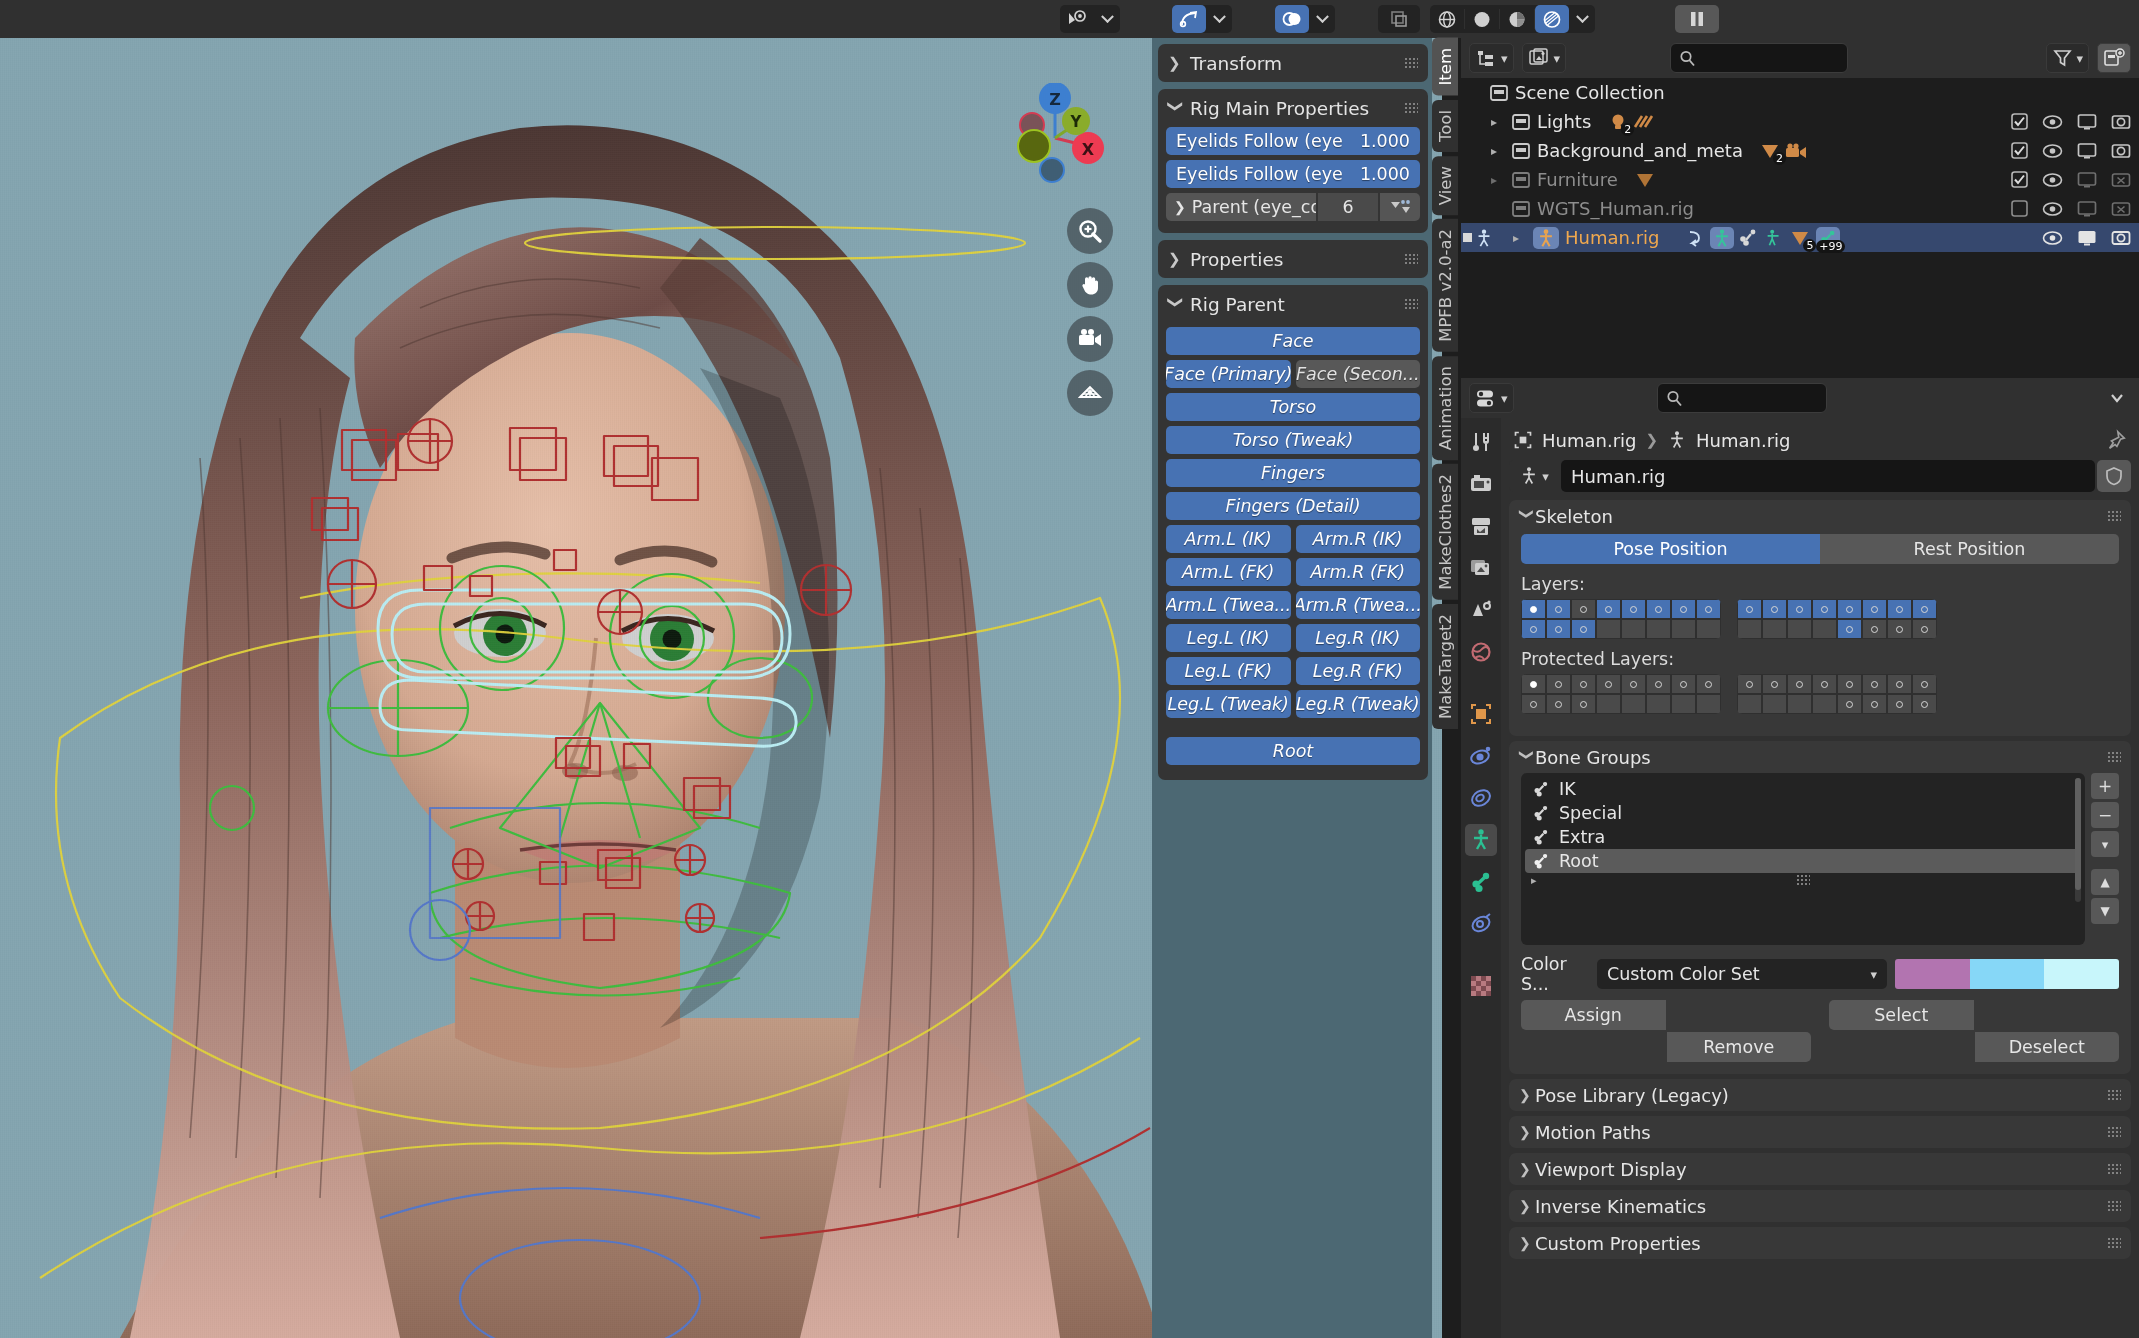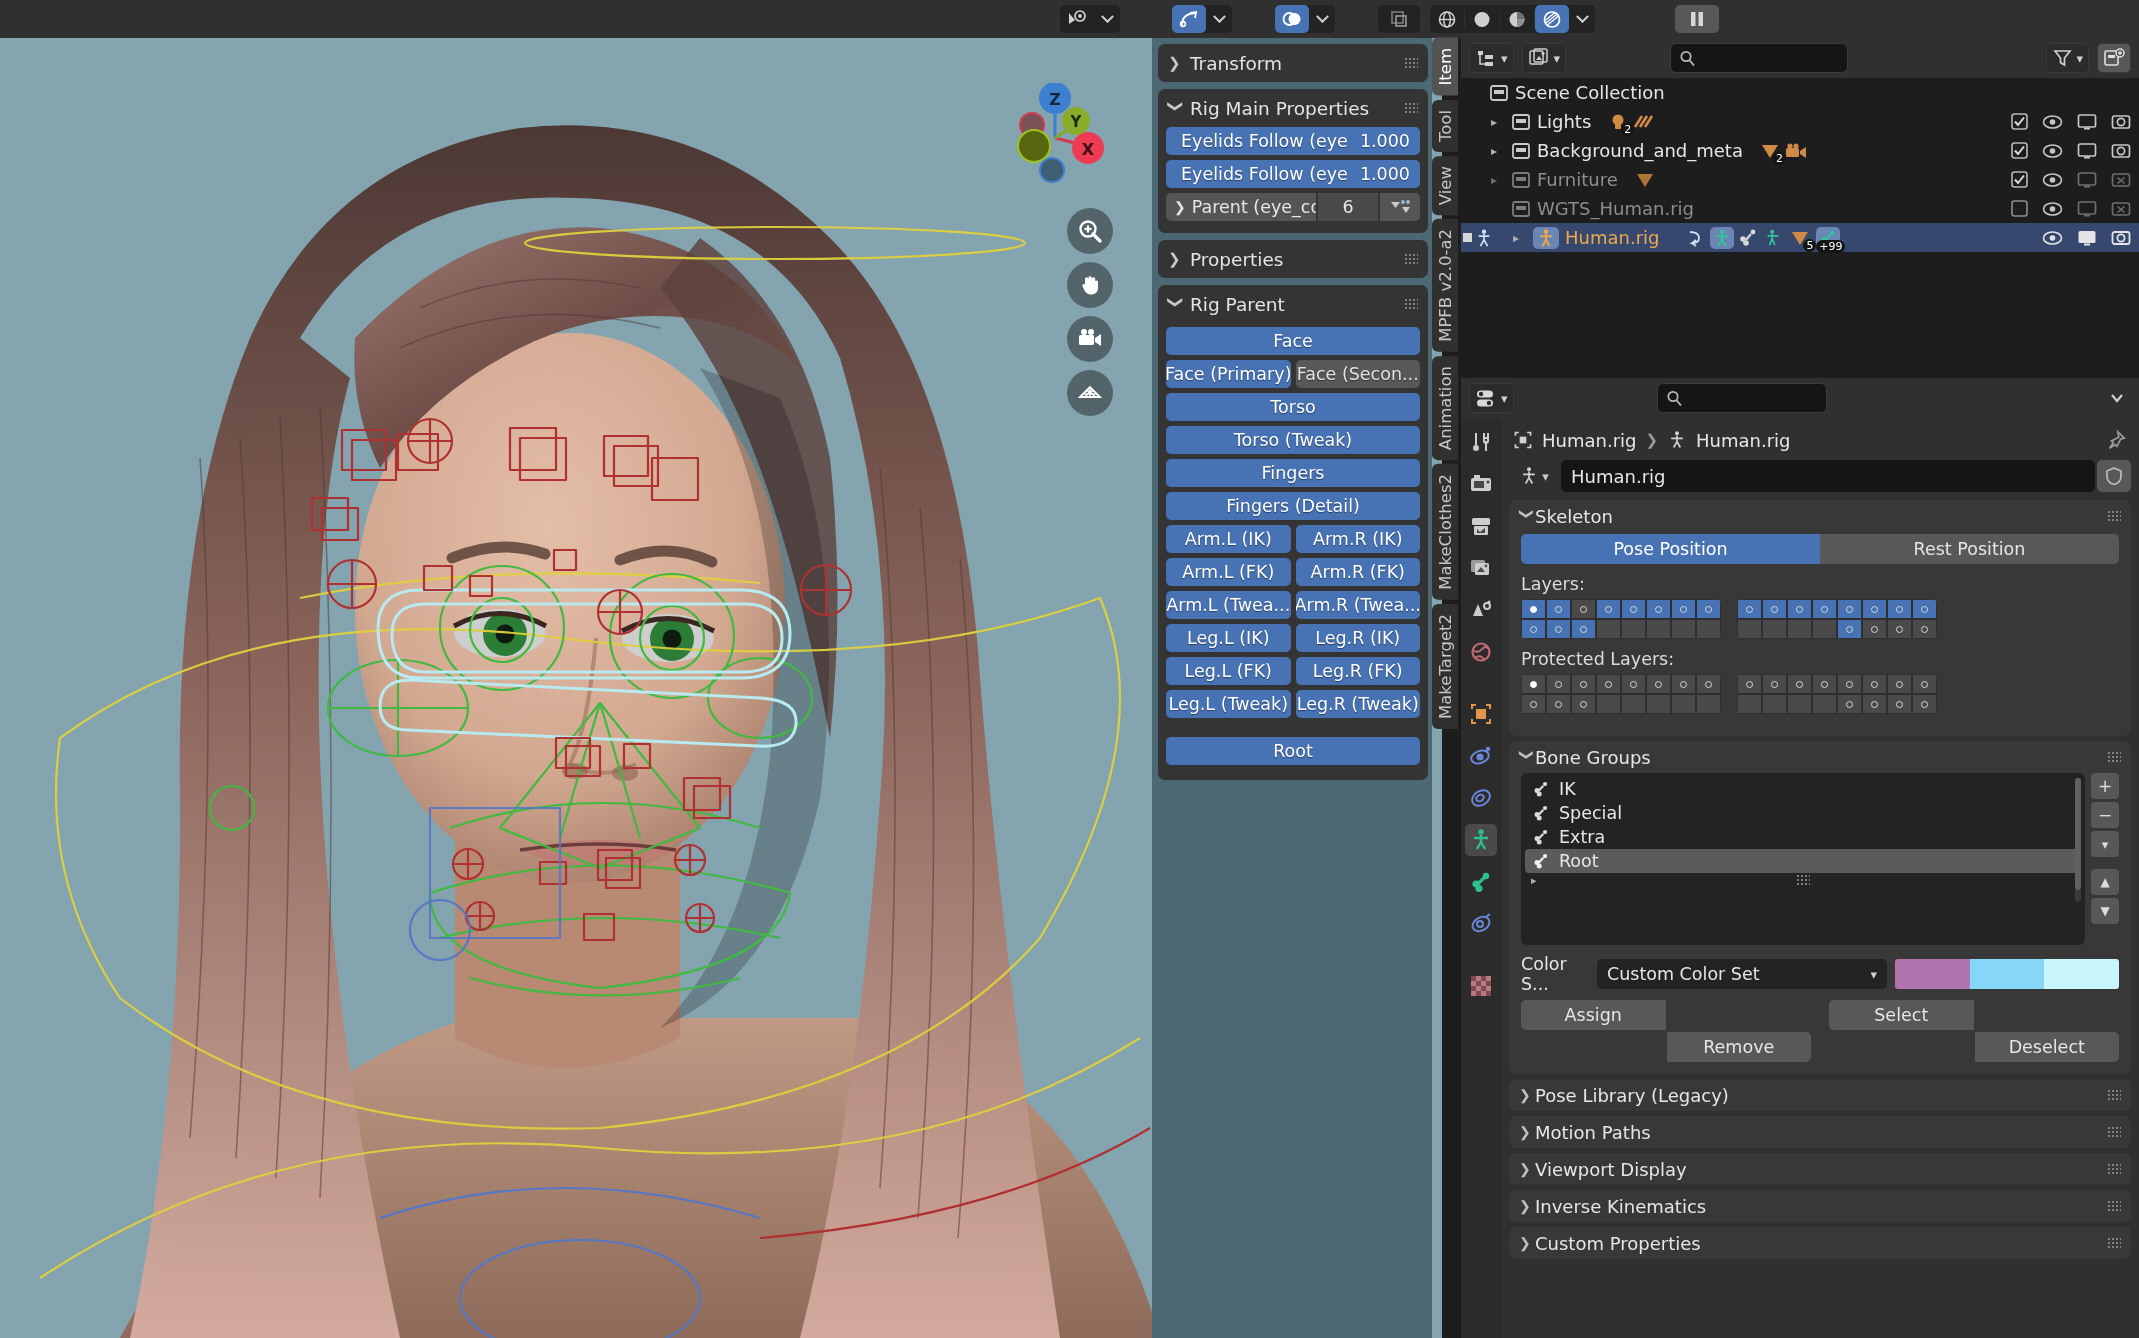"Eyelids Follow (eye" .valbtn { text-align: right -> none }
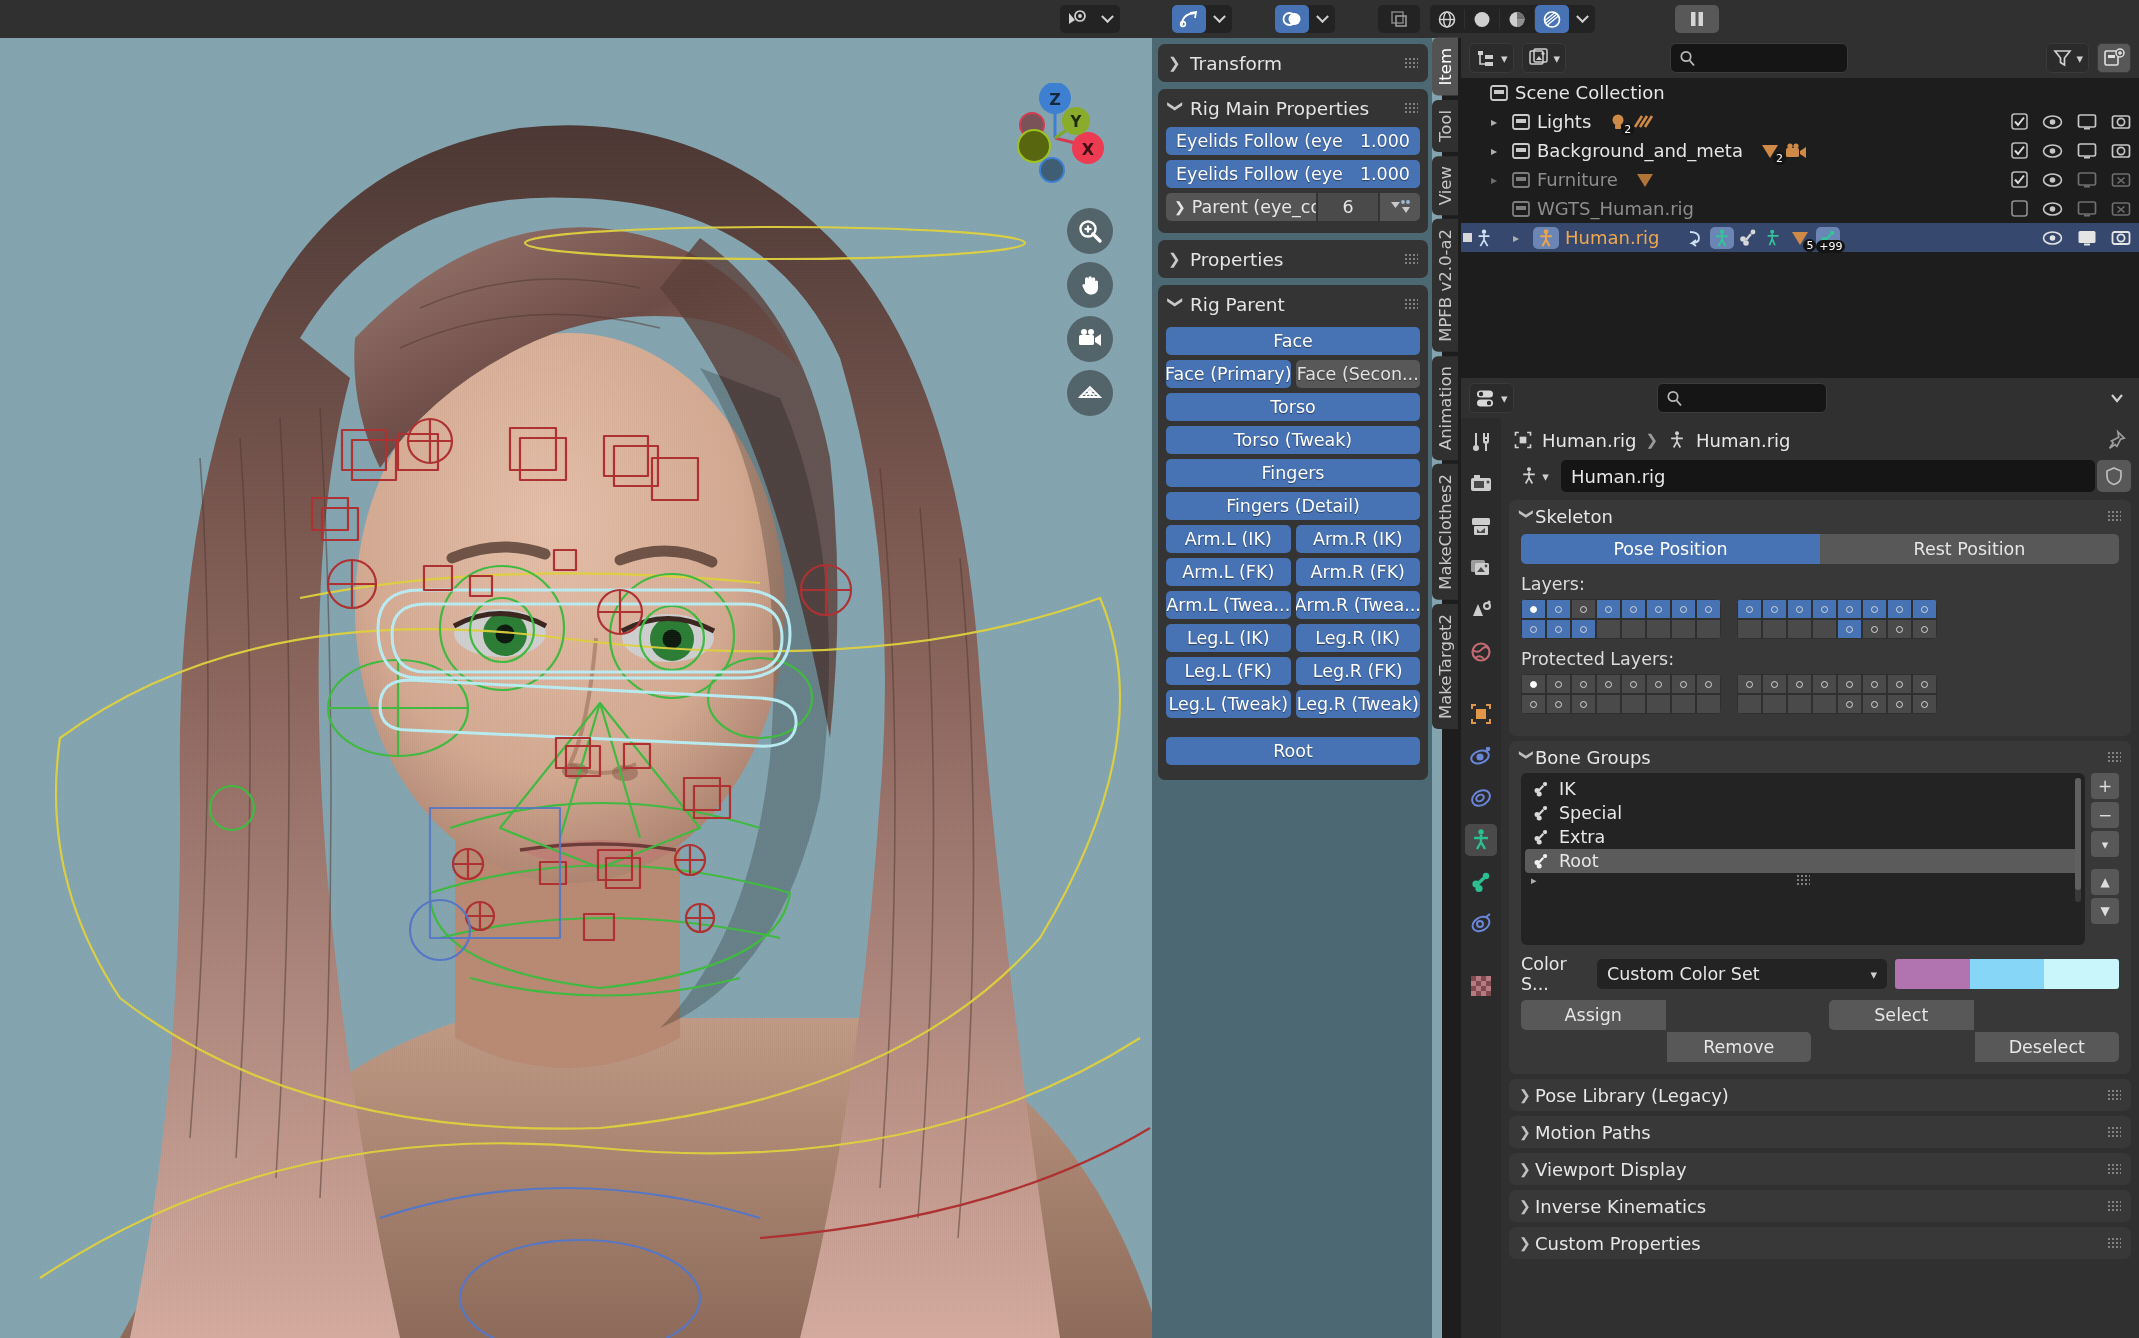"Face" div.pbody { font-style: none -> italic }
